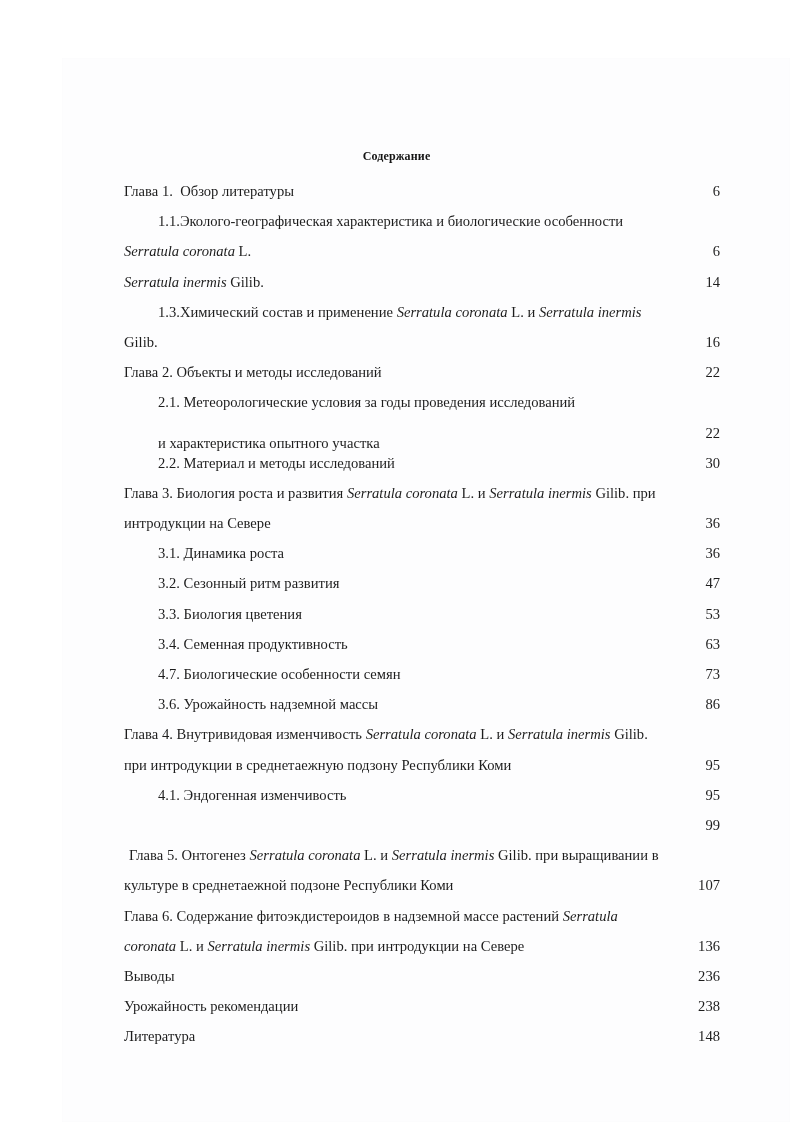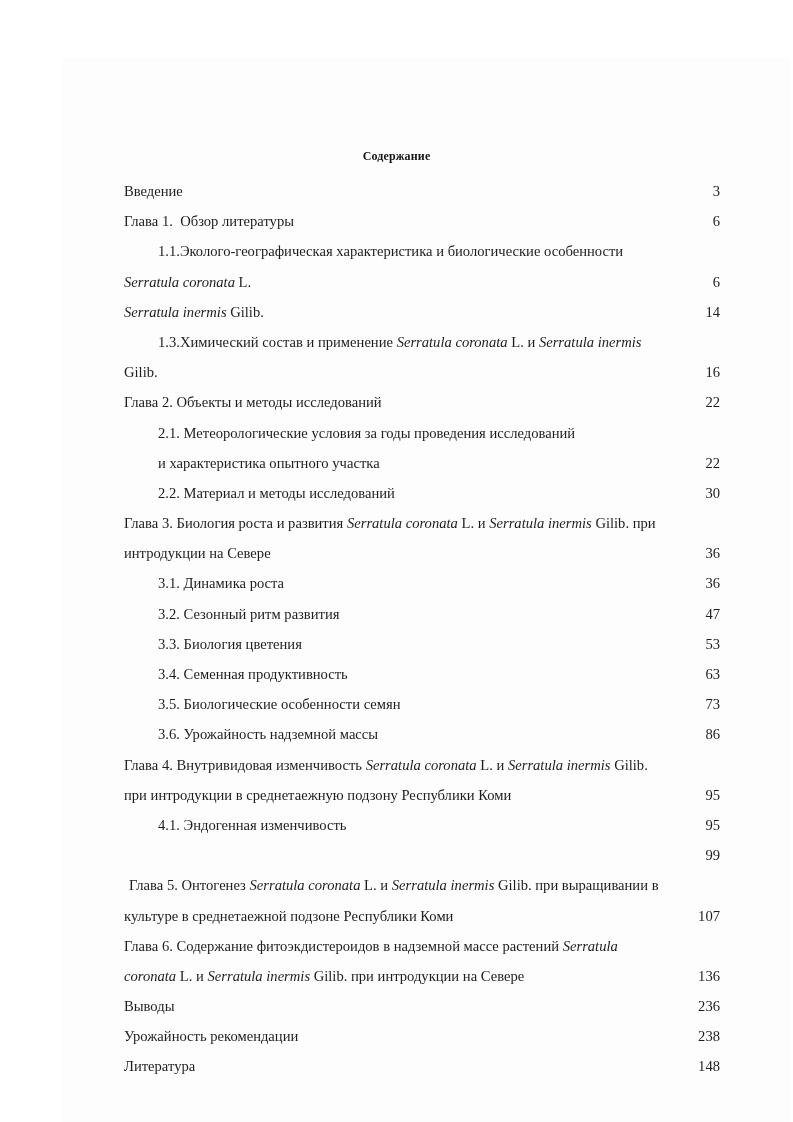"Введение" div.toc-entry { html: <div> <span>Введение</span> <span>3</span> </div> -> none }
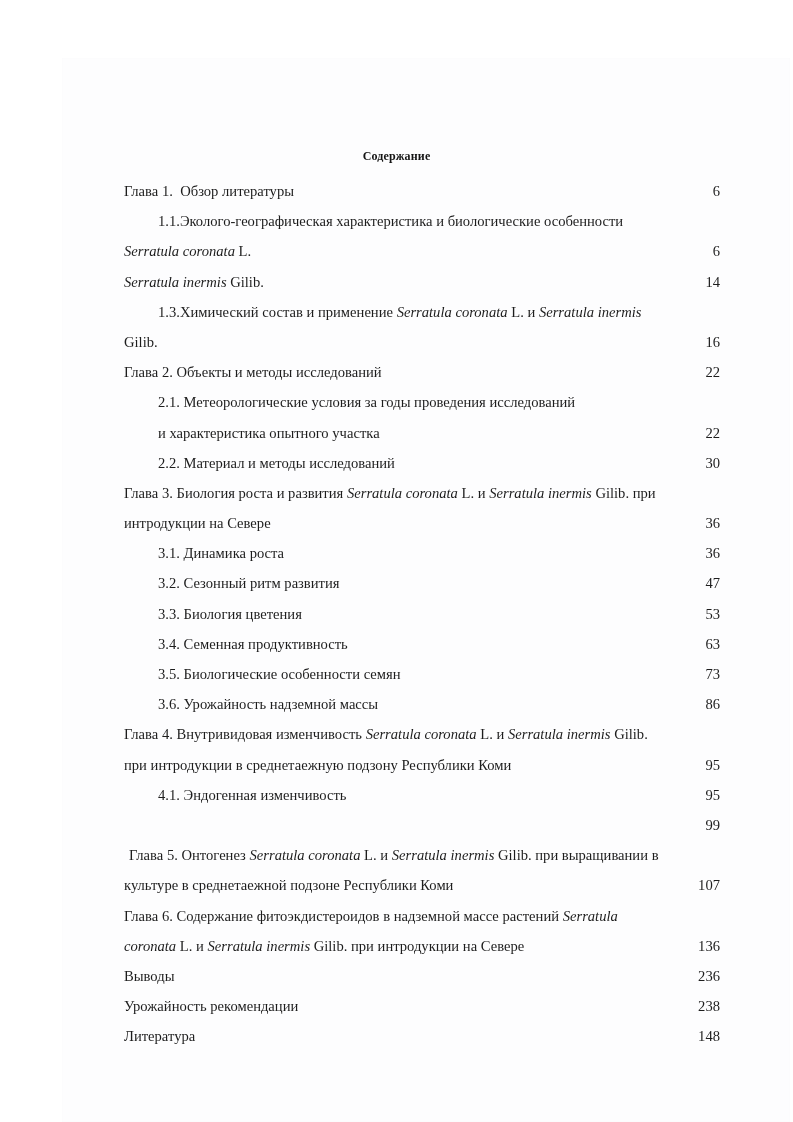"и характеристика опытного участка" .lvl-1c { margin-top: none -> 10px }
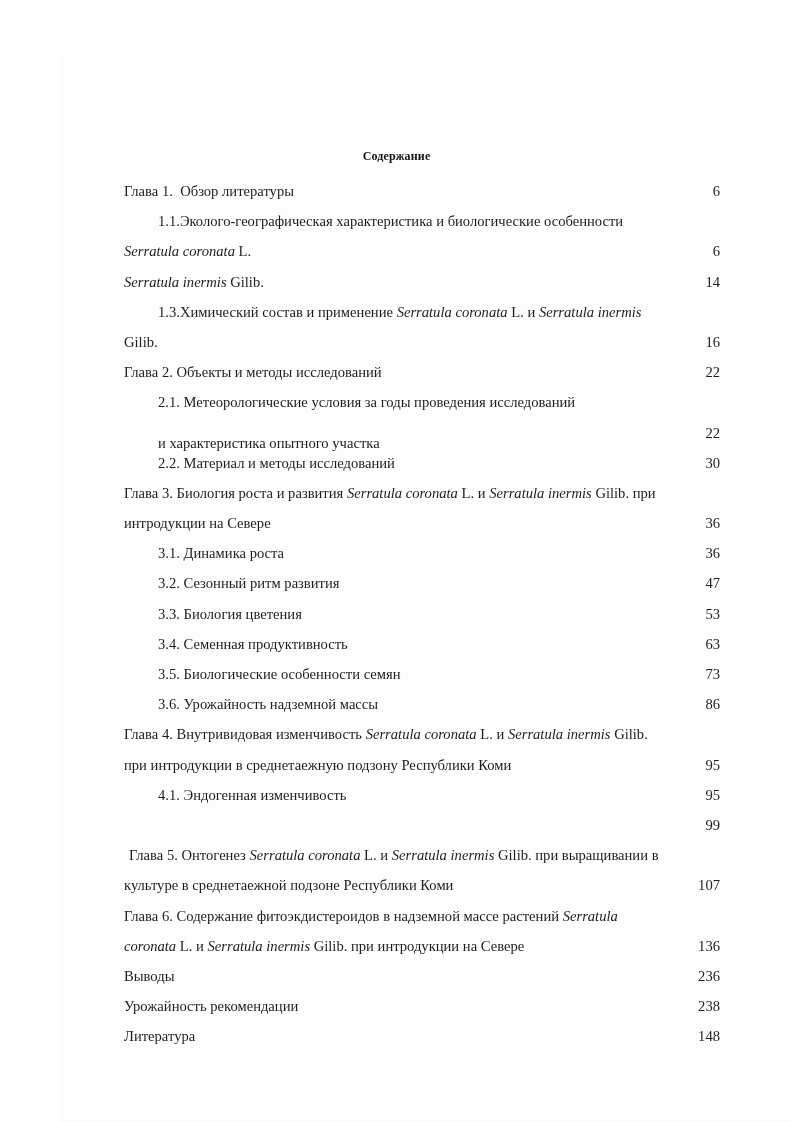"3.5. Биологические особенности семян" span.entry-text { text: 3.5 -> 4.7 }
